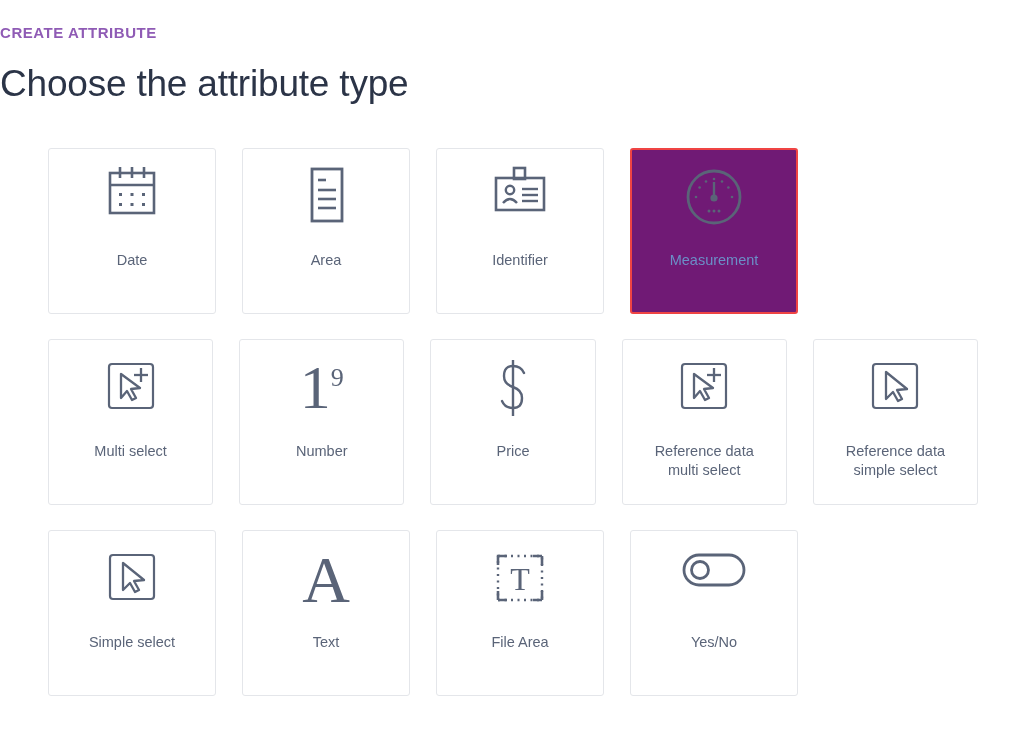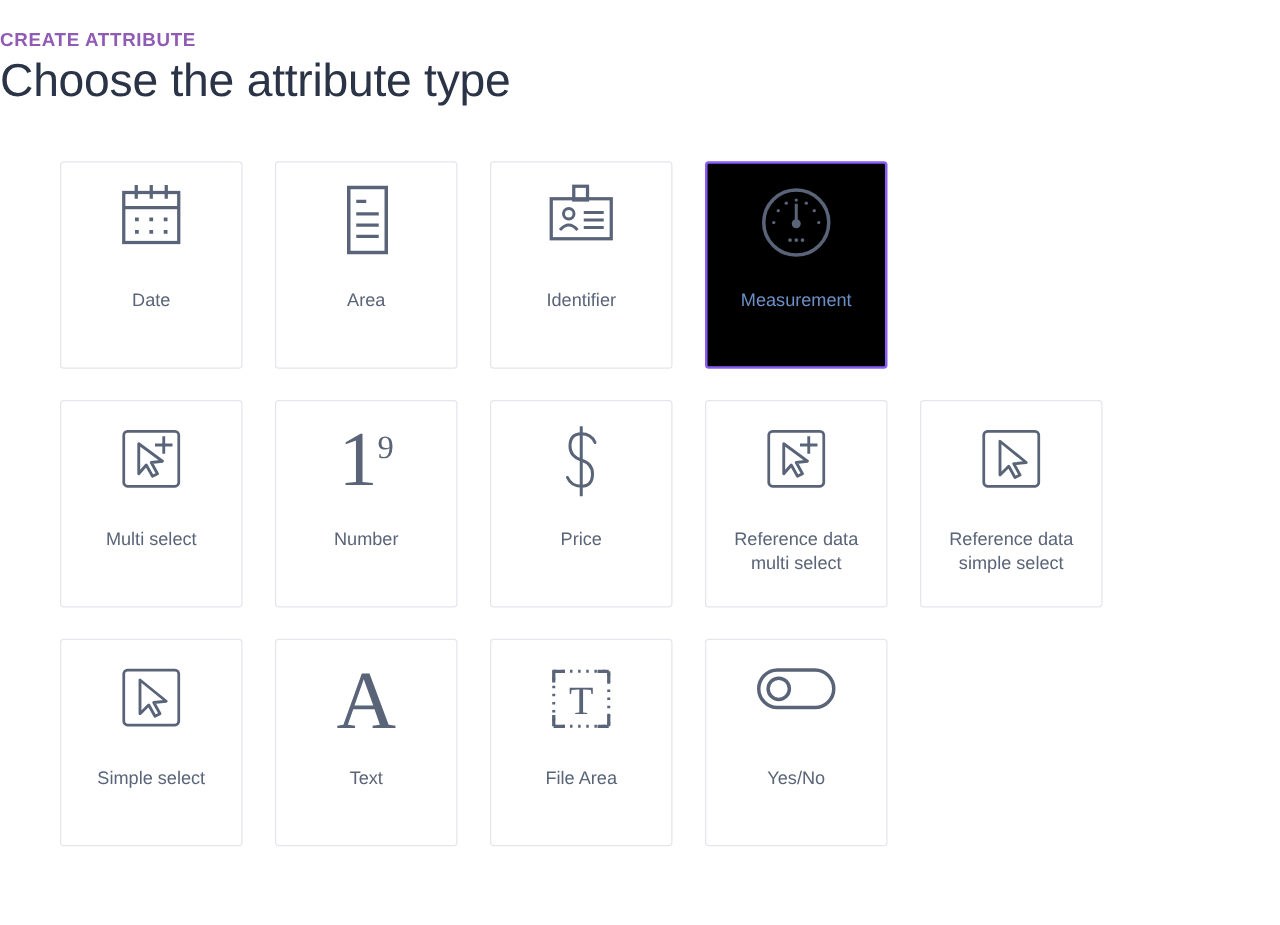"Choose the attribute type" .page-title { margin-top: 6px -> 25px }
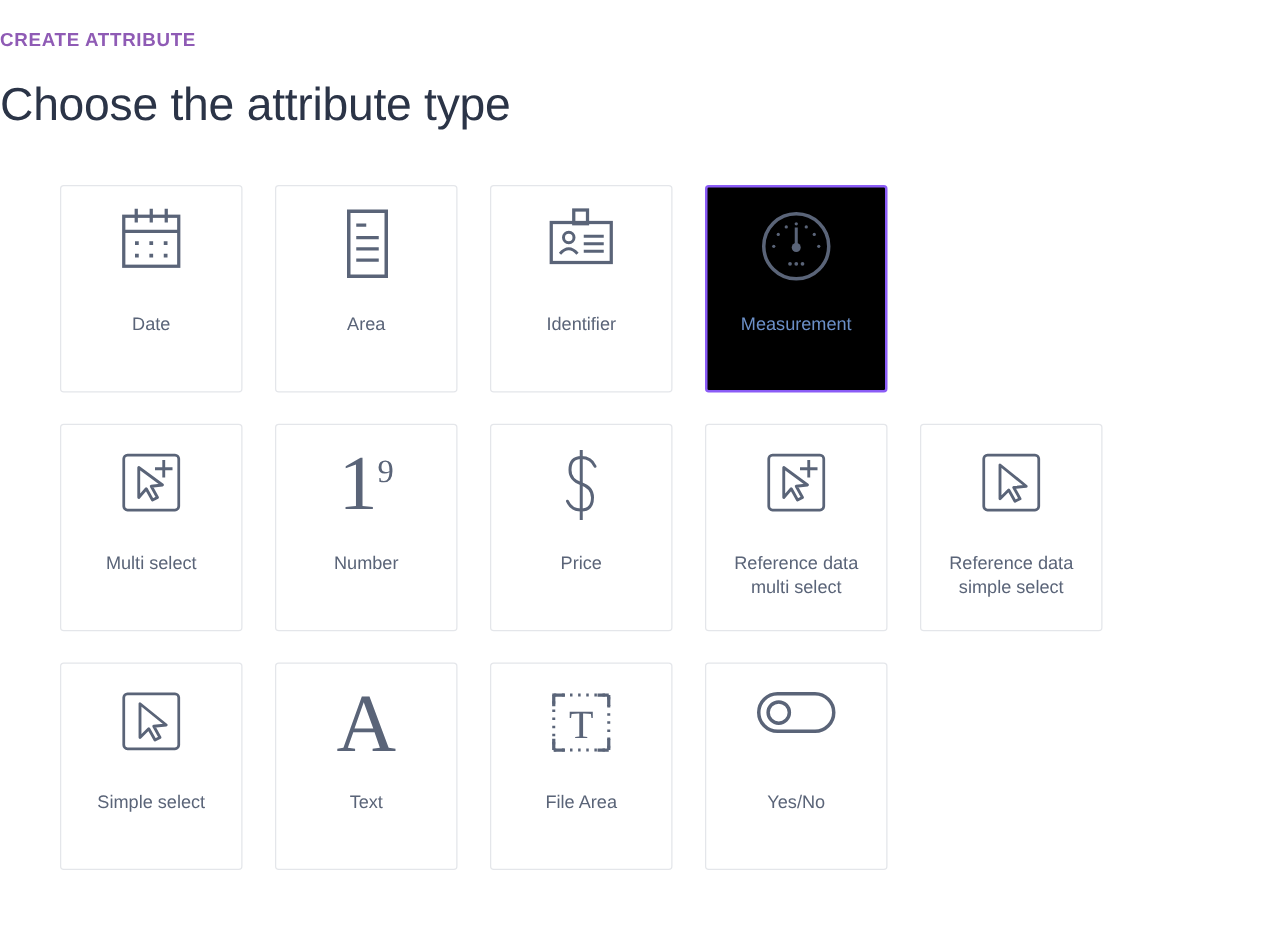"Date" .card { width: 146px -> 168px }
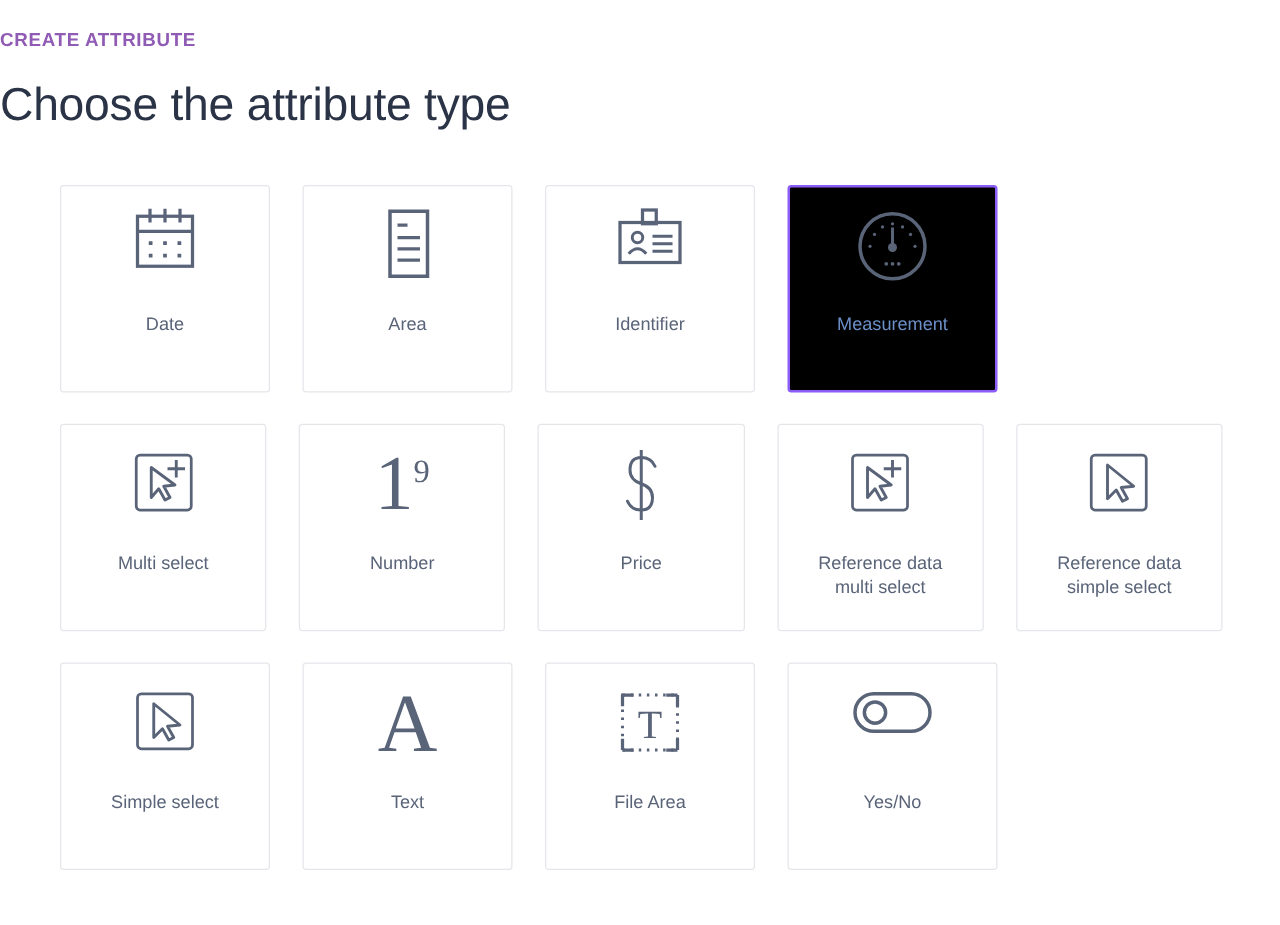"Measurement" .card.selected { background: #000000 -> #701a75; border: 2px solid #8b5cf6 -> 2px solid #ef4444; text-decoration: underline -> none }
